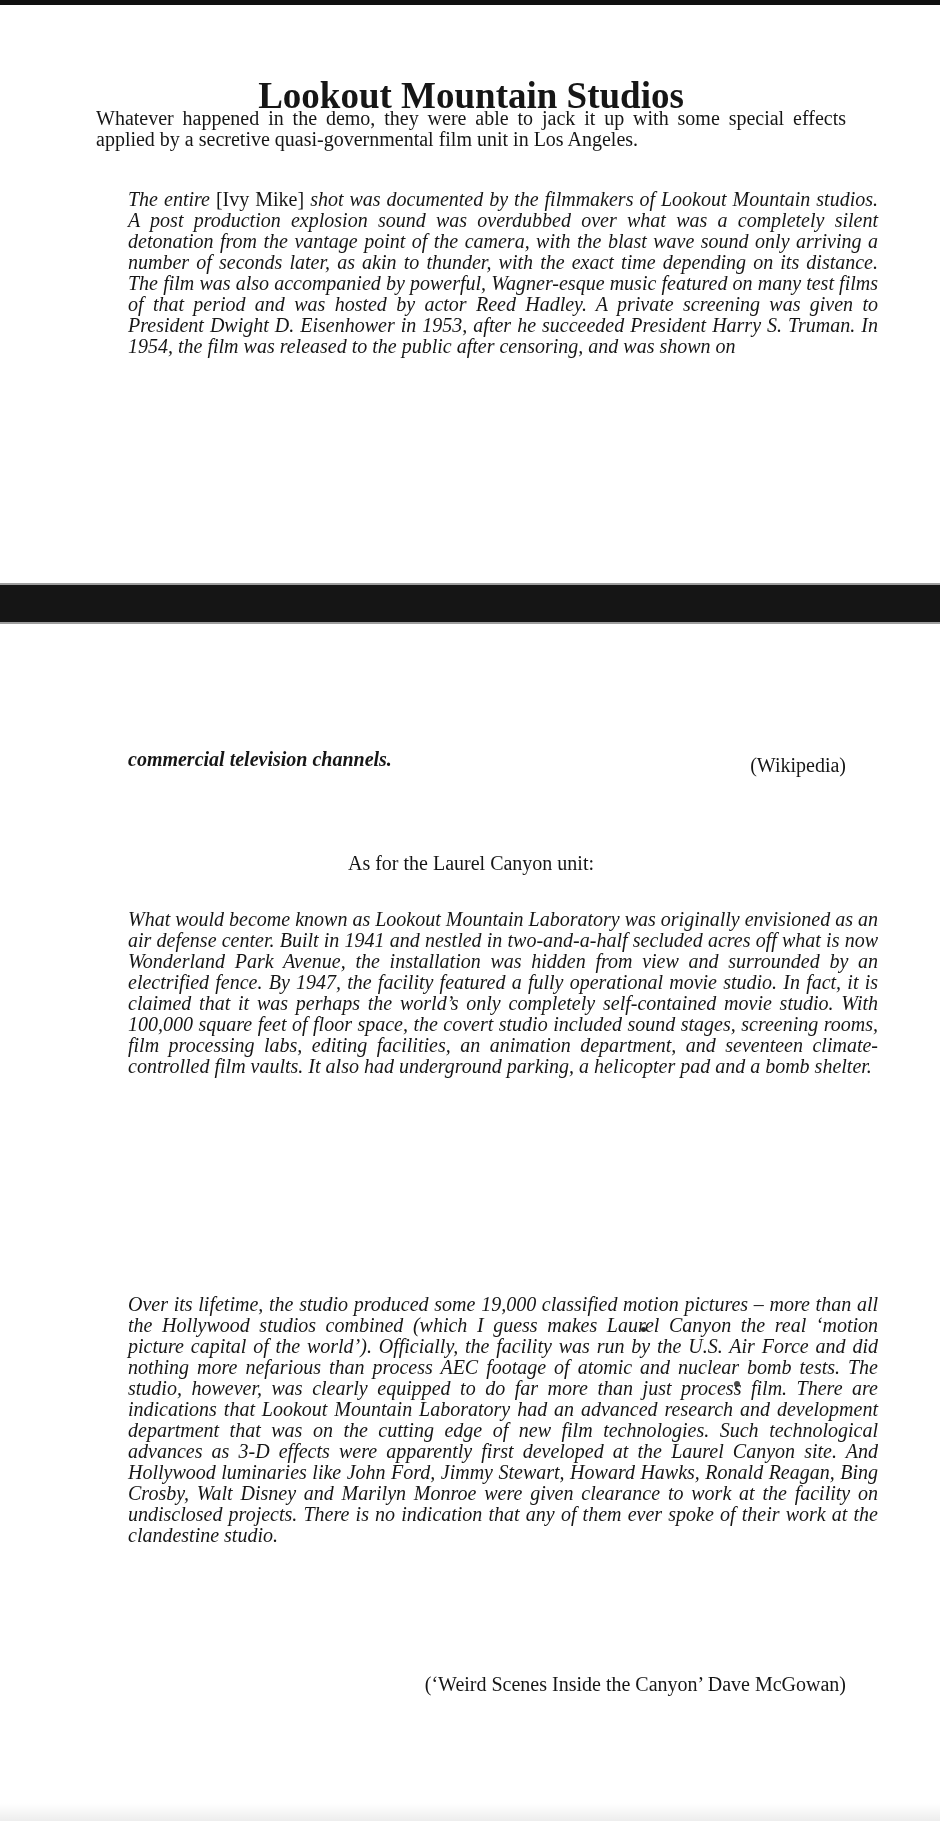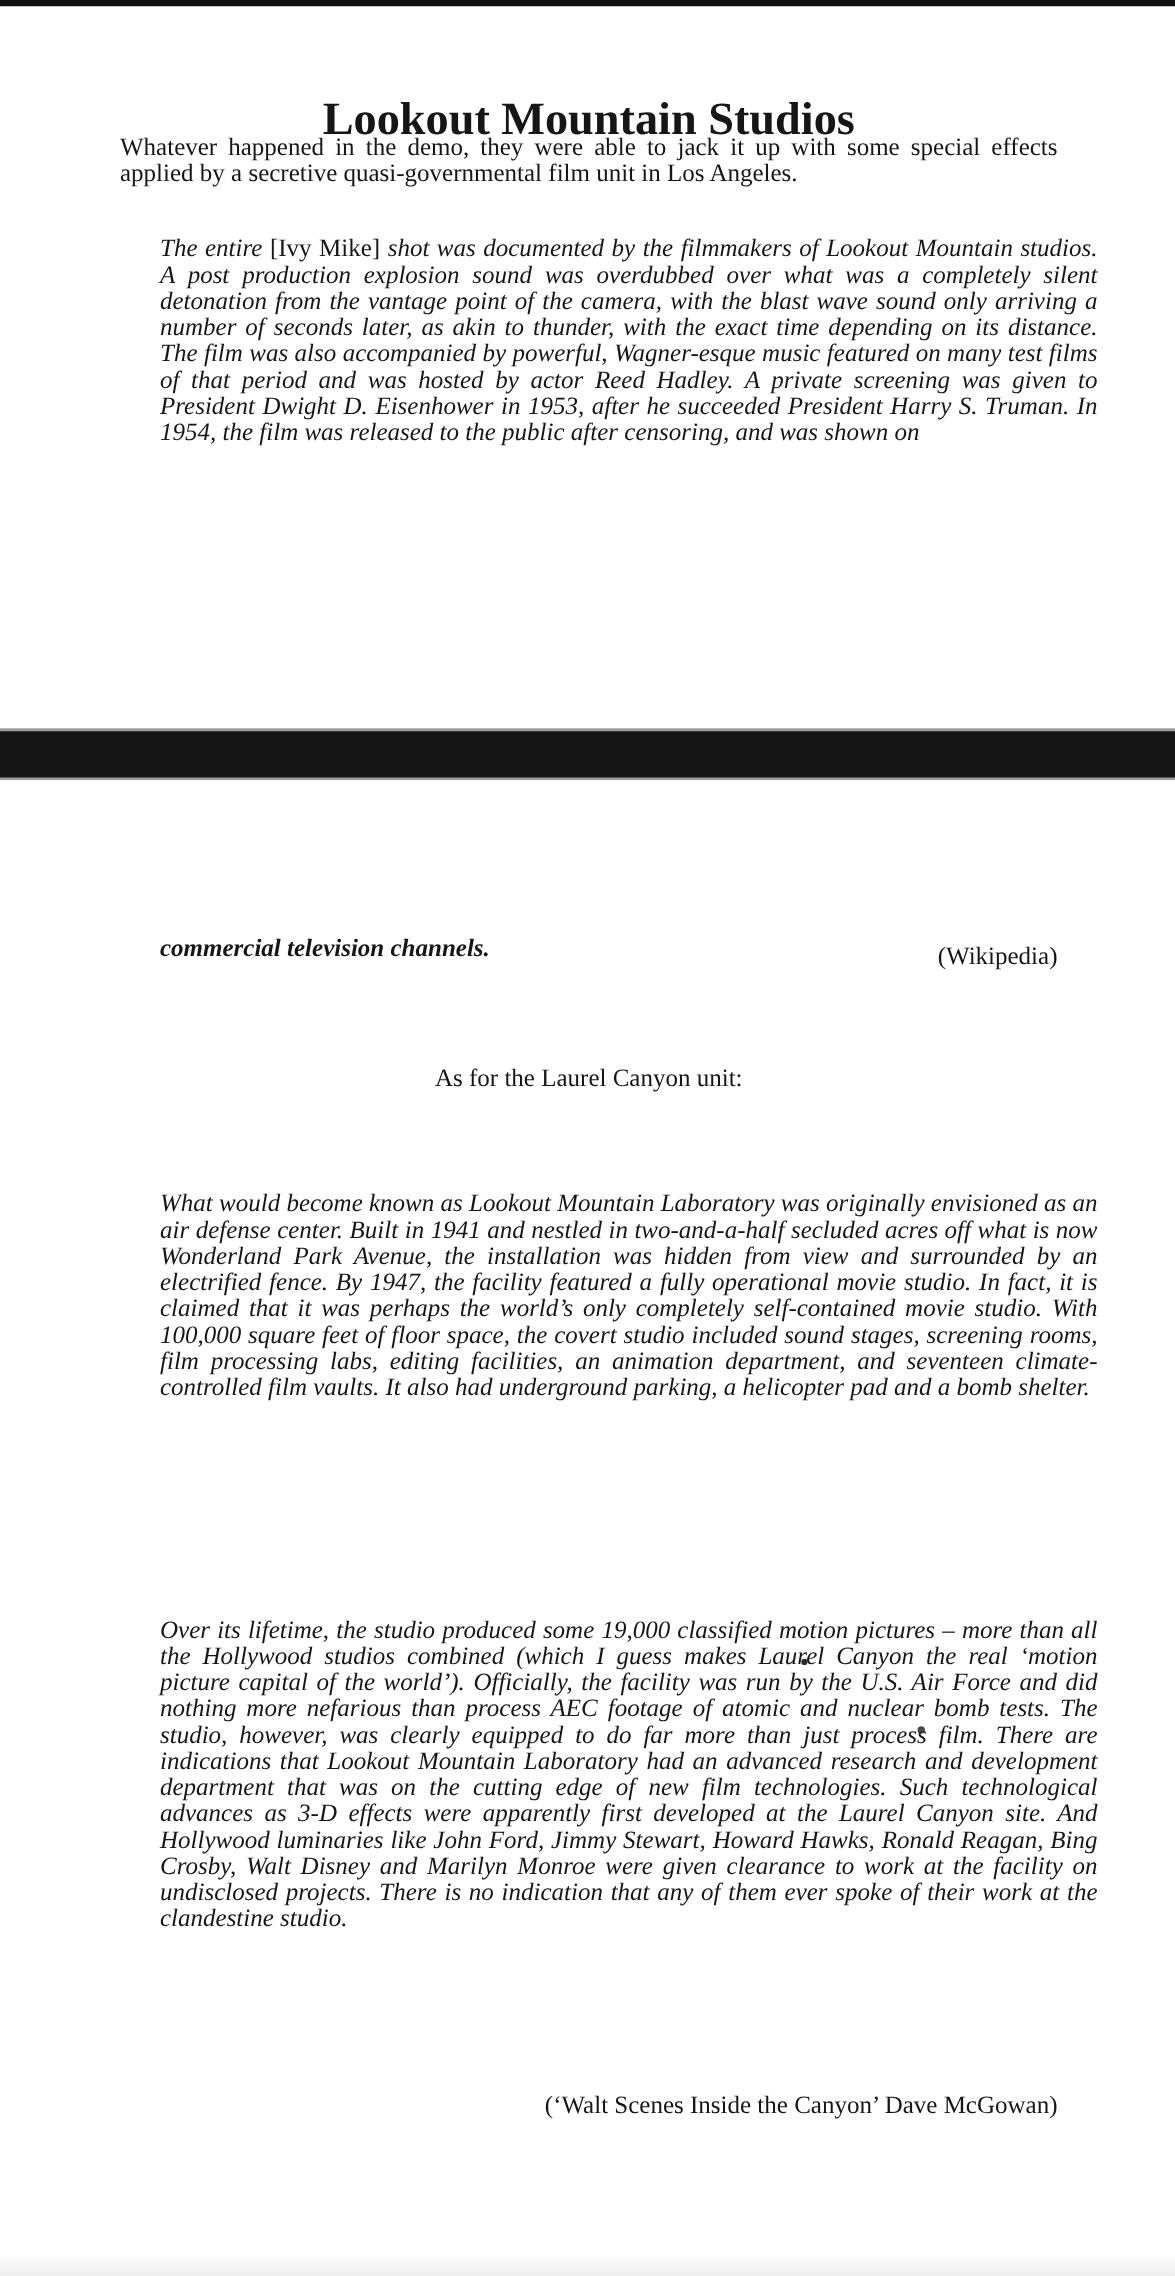"What would become known as" .quoteA { top: 933px -> 889px }
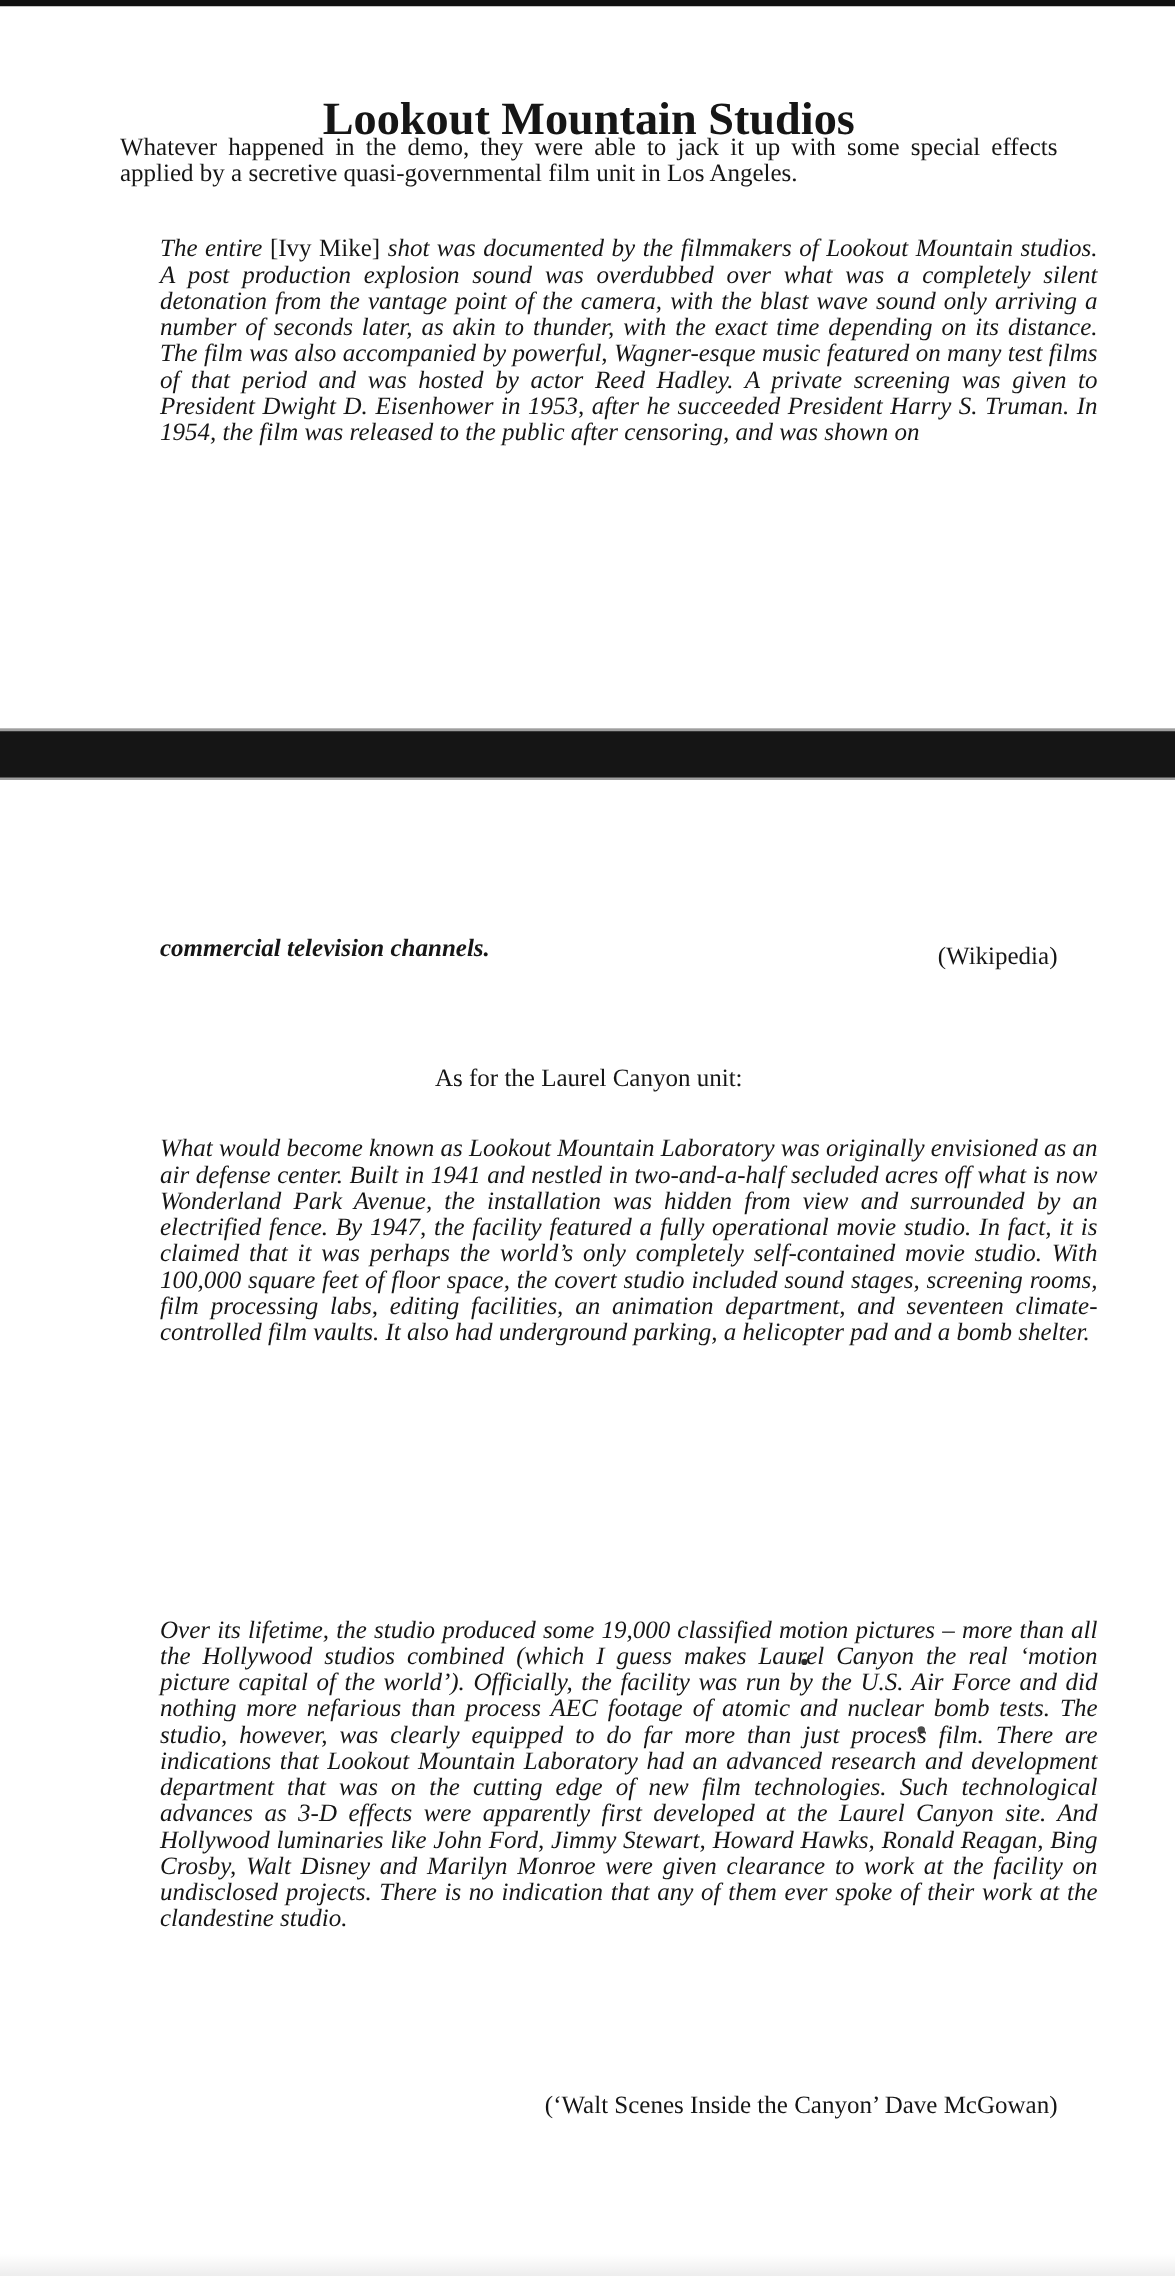"(‘Walt Scenes Inside the Canyon’" p.abs { text: Walt -> Weird }
